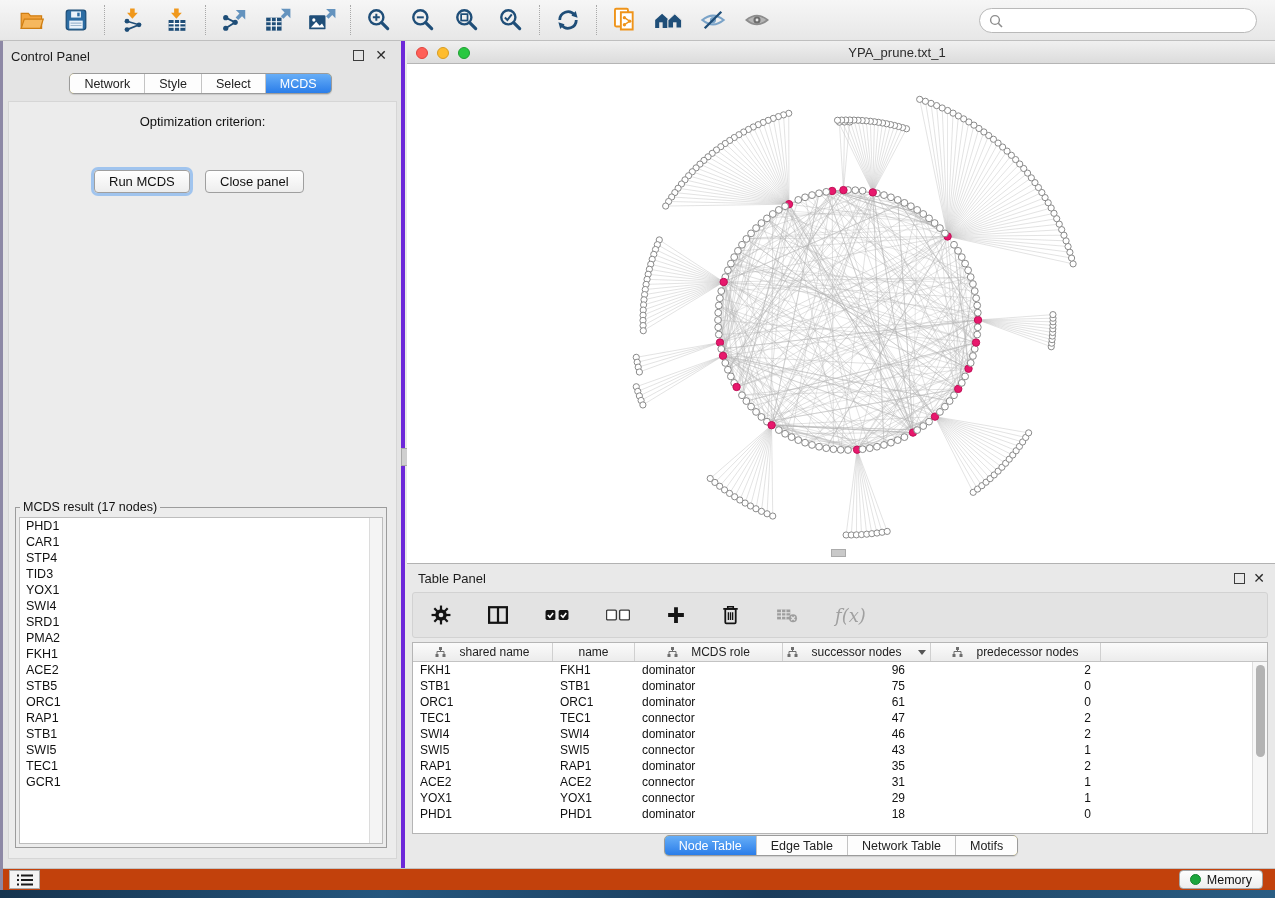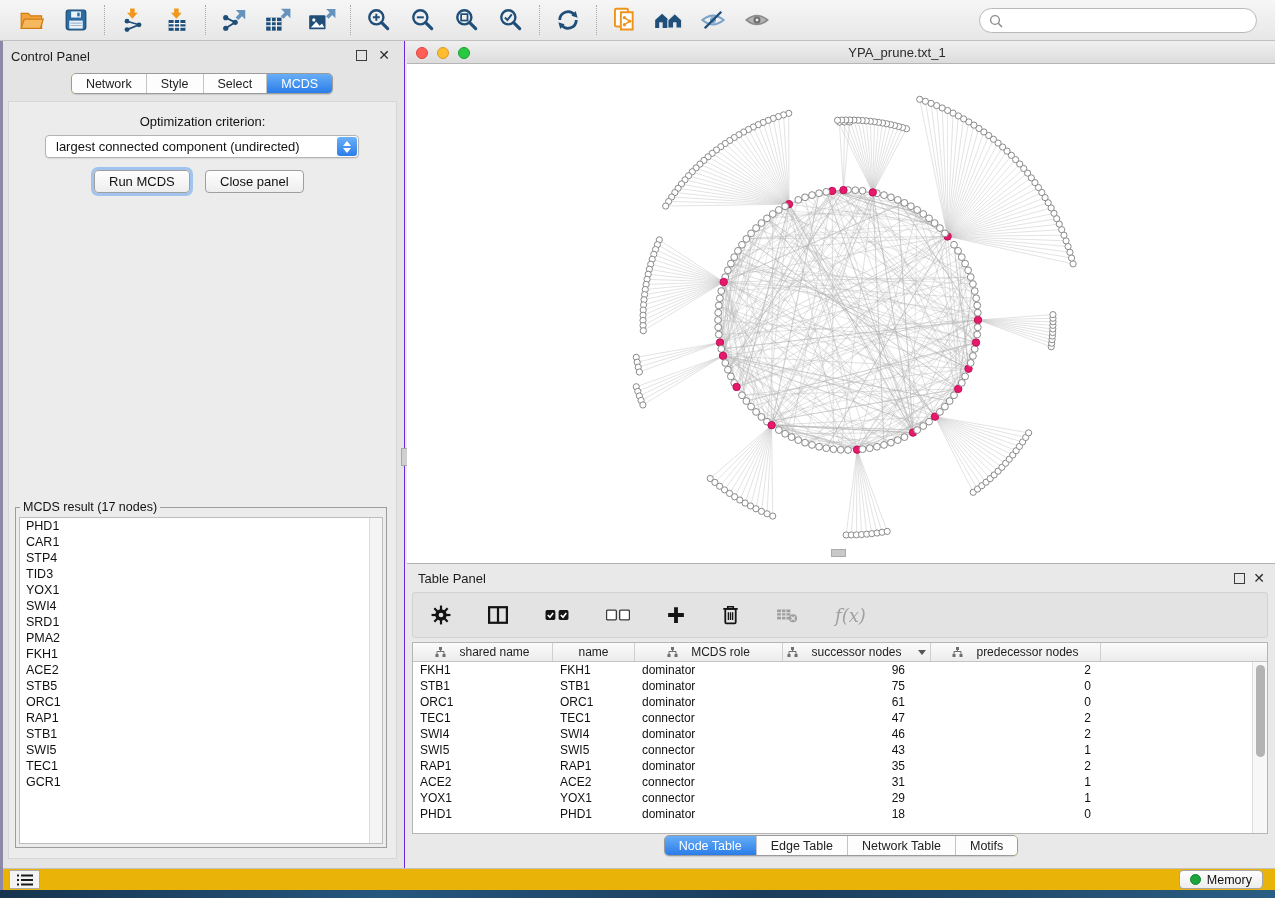"Control Panel" #control-panel { border-right: 1px solid #6d28d9 -> 4px solid #6d28d9 }
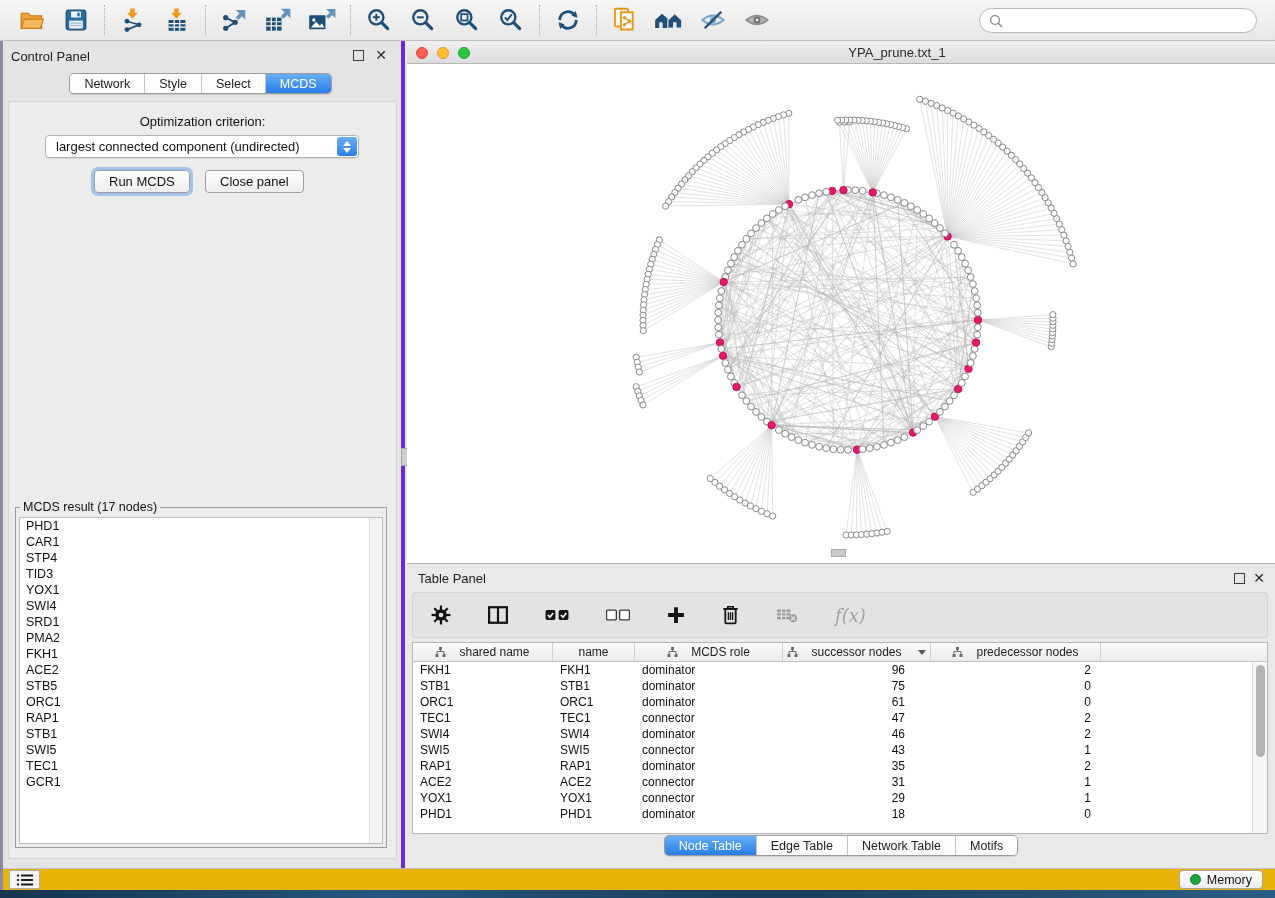"largest connected component (undirected)" div { html: <div> <span>largest connected component (undirected)</span> <span> <span></span> <span></span> </span> </div> -> none }
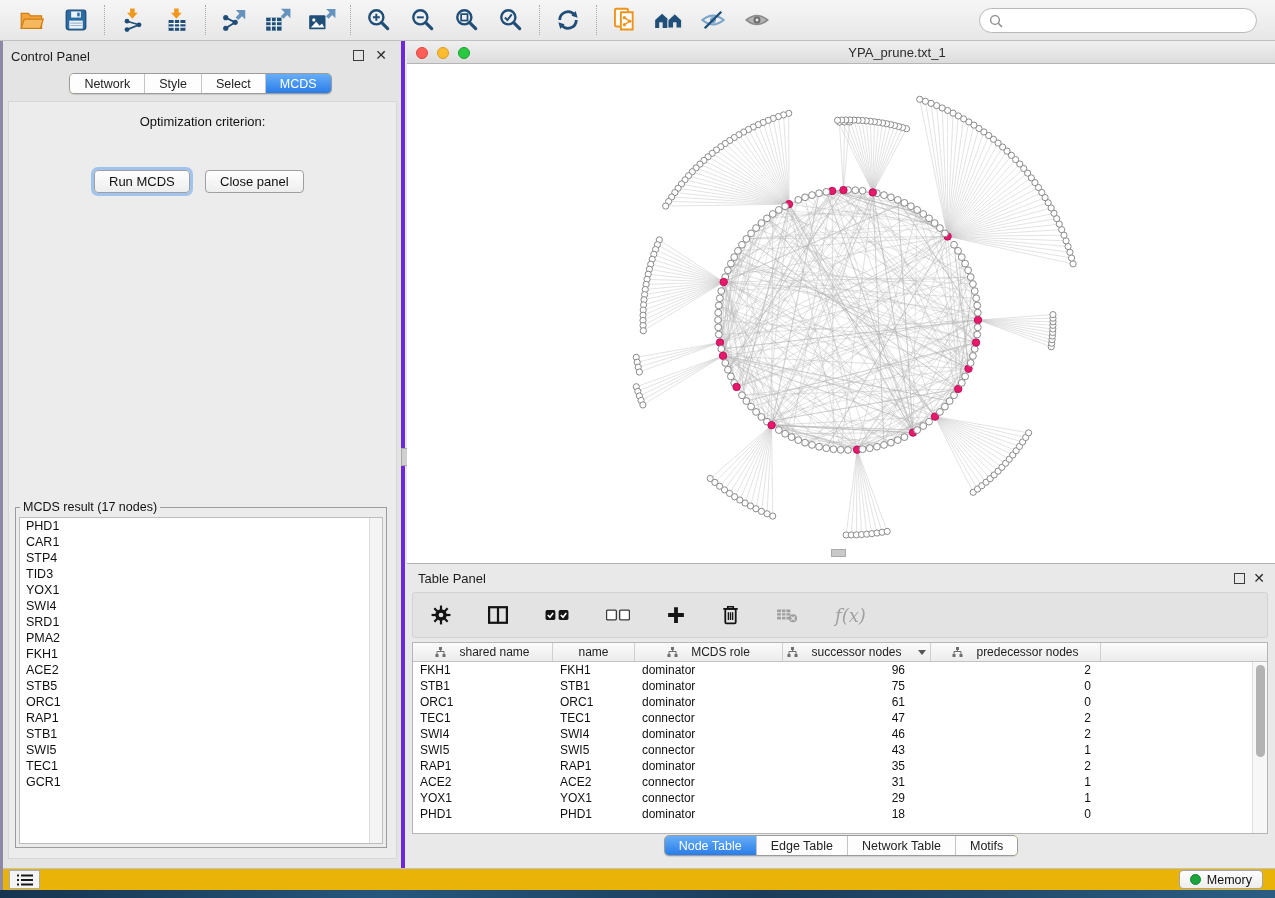"Memory" #status-bar { background: #eab308 -> #c2410c }
